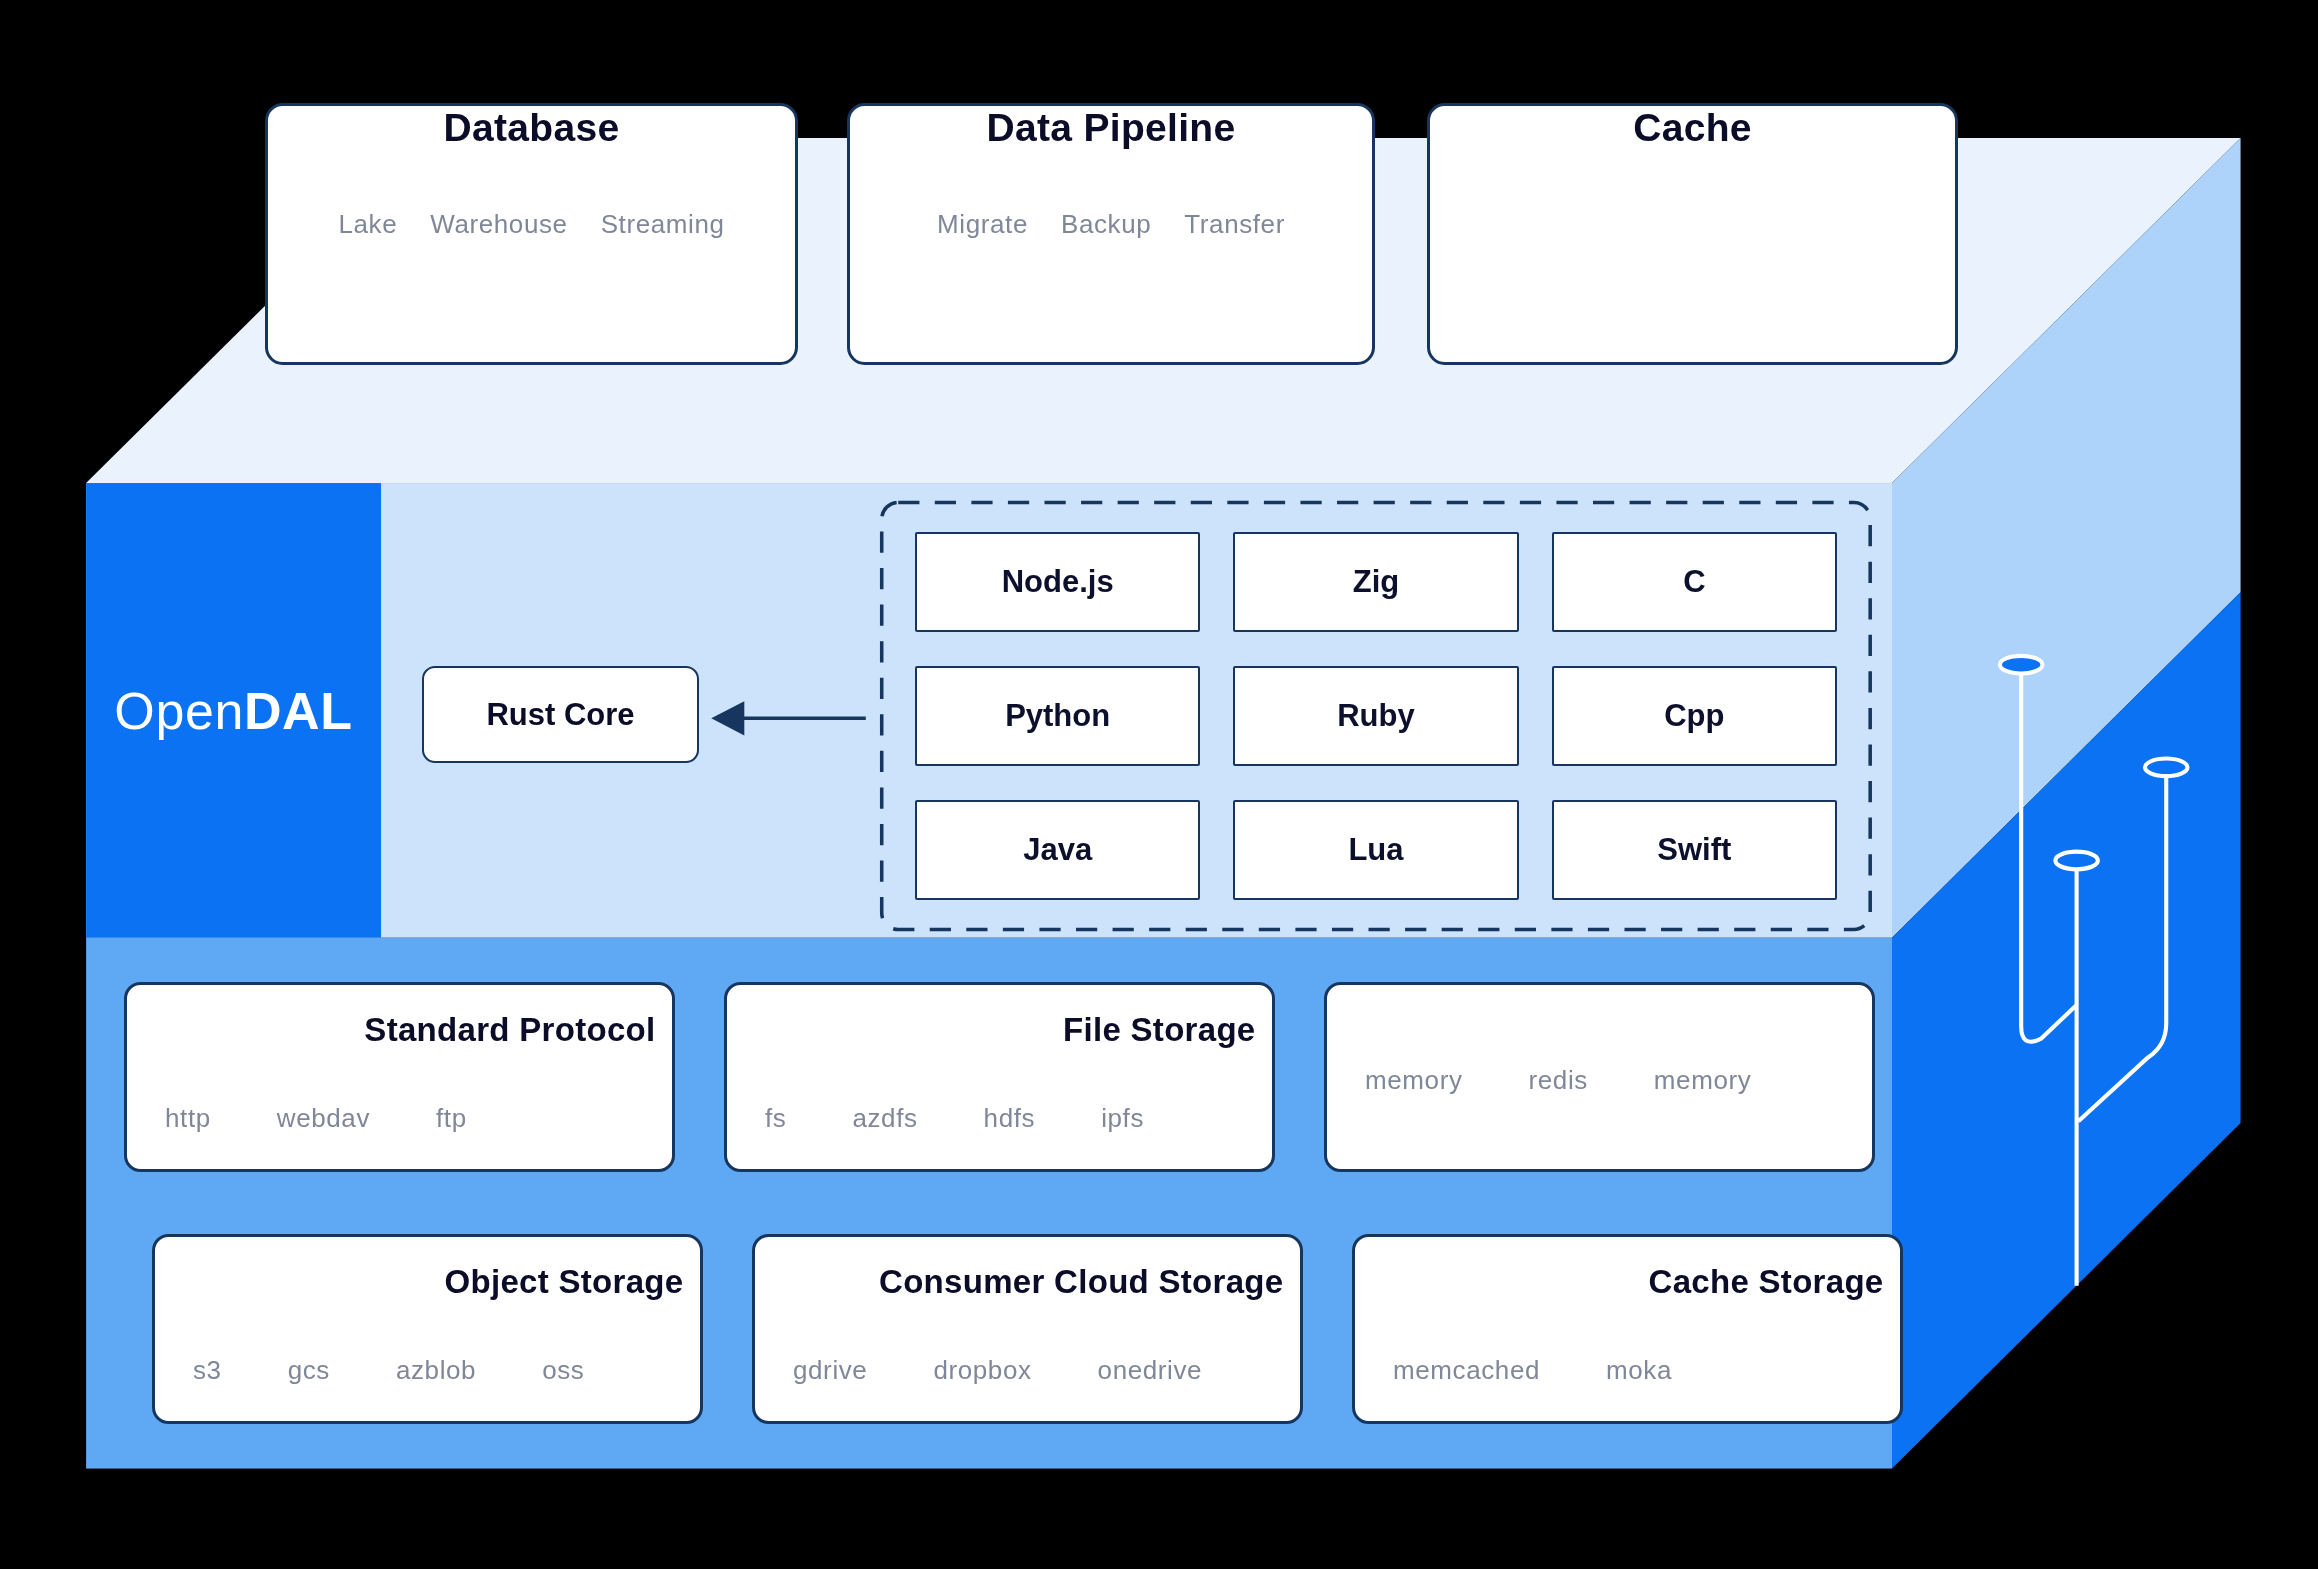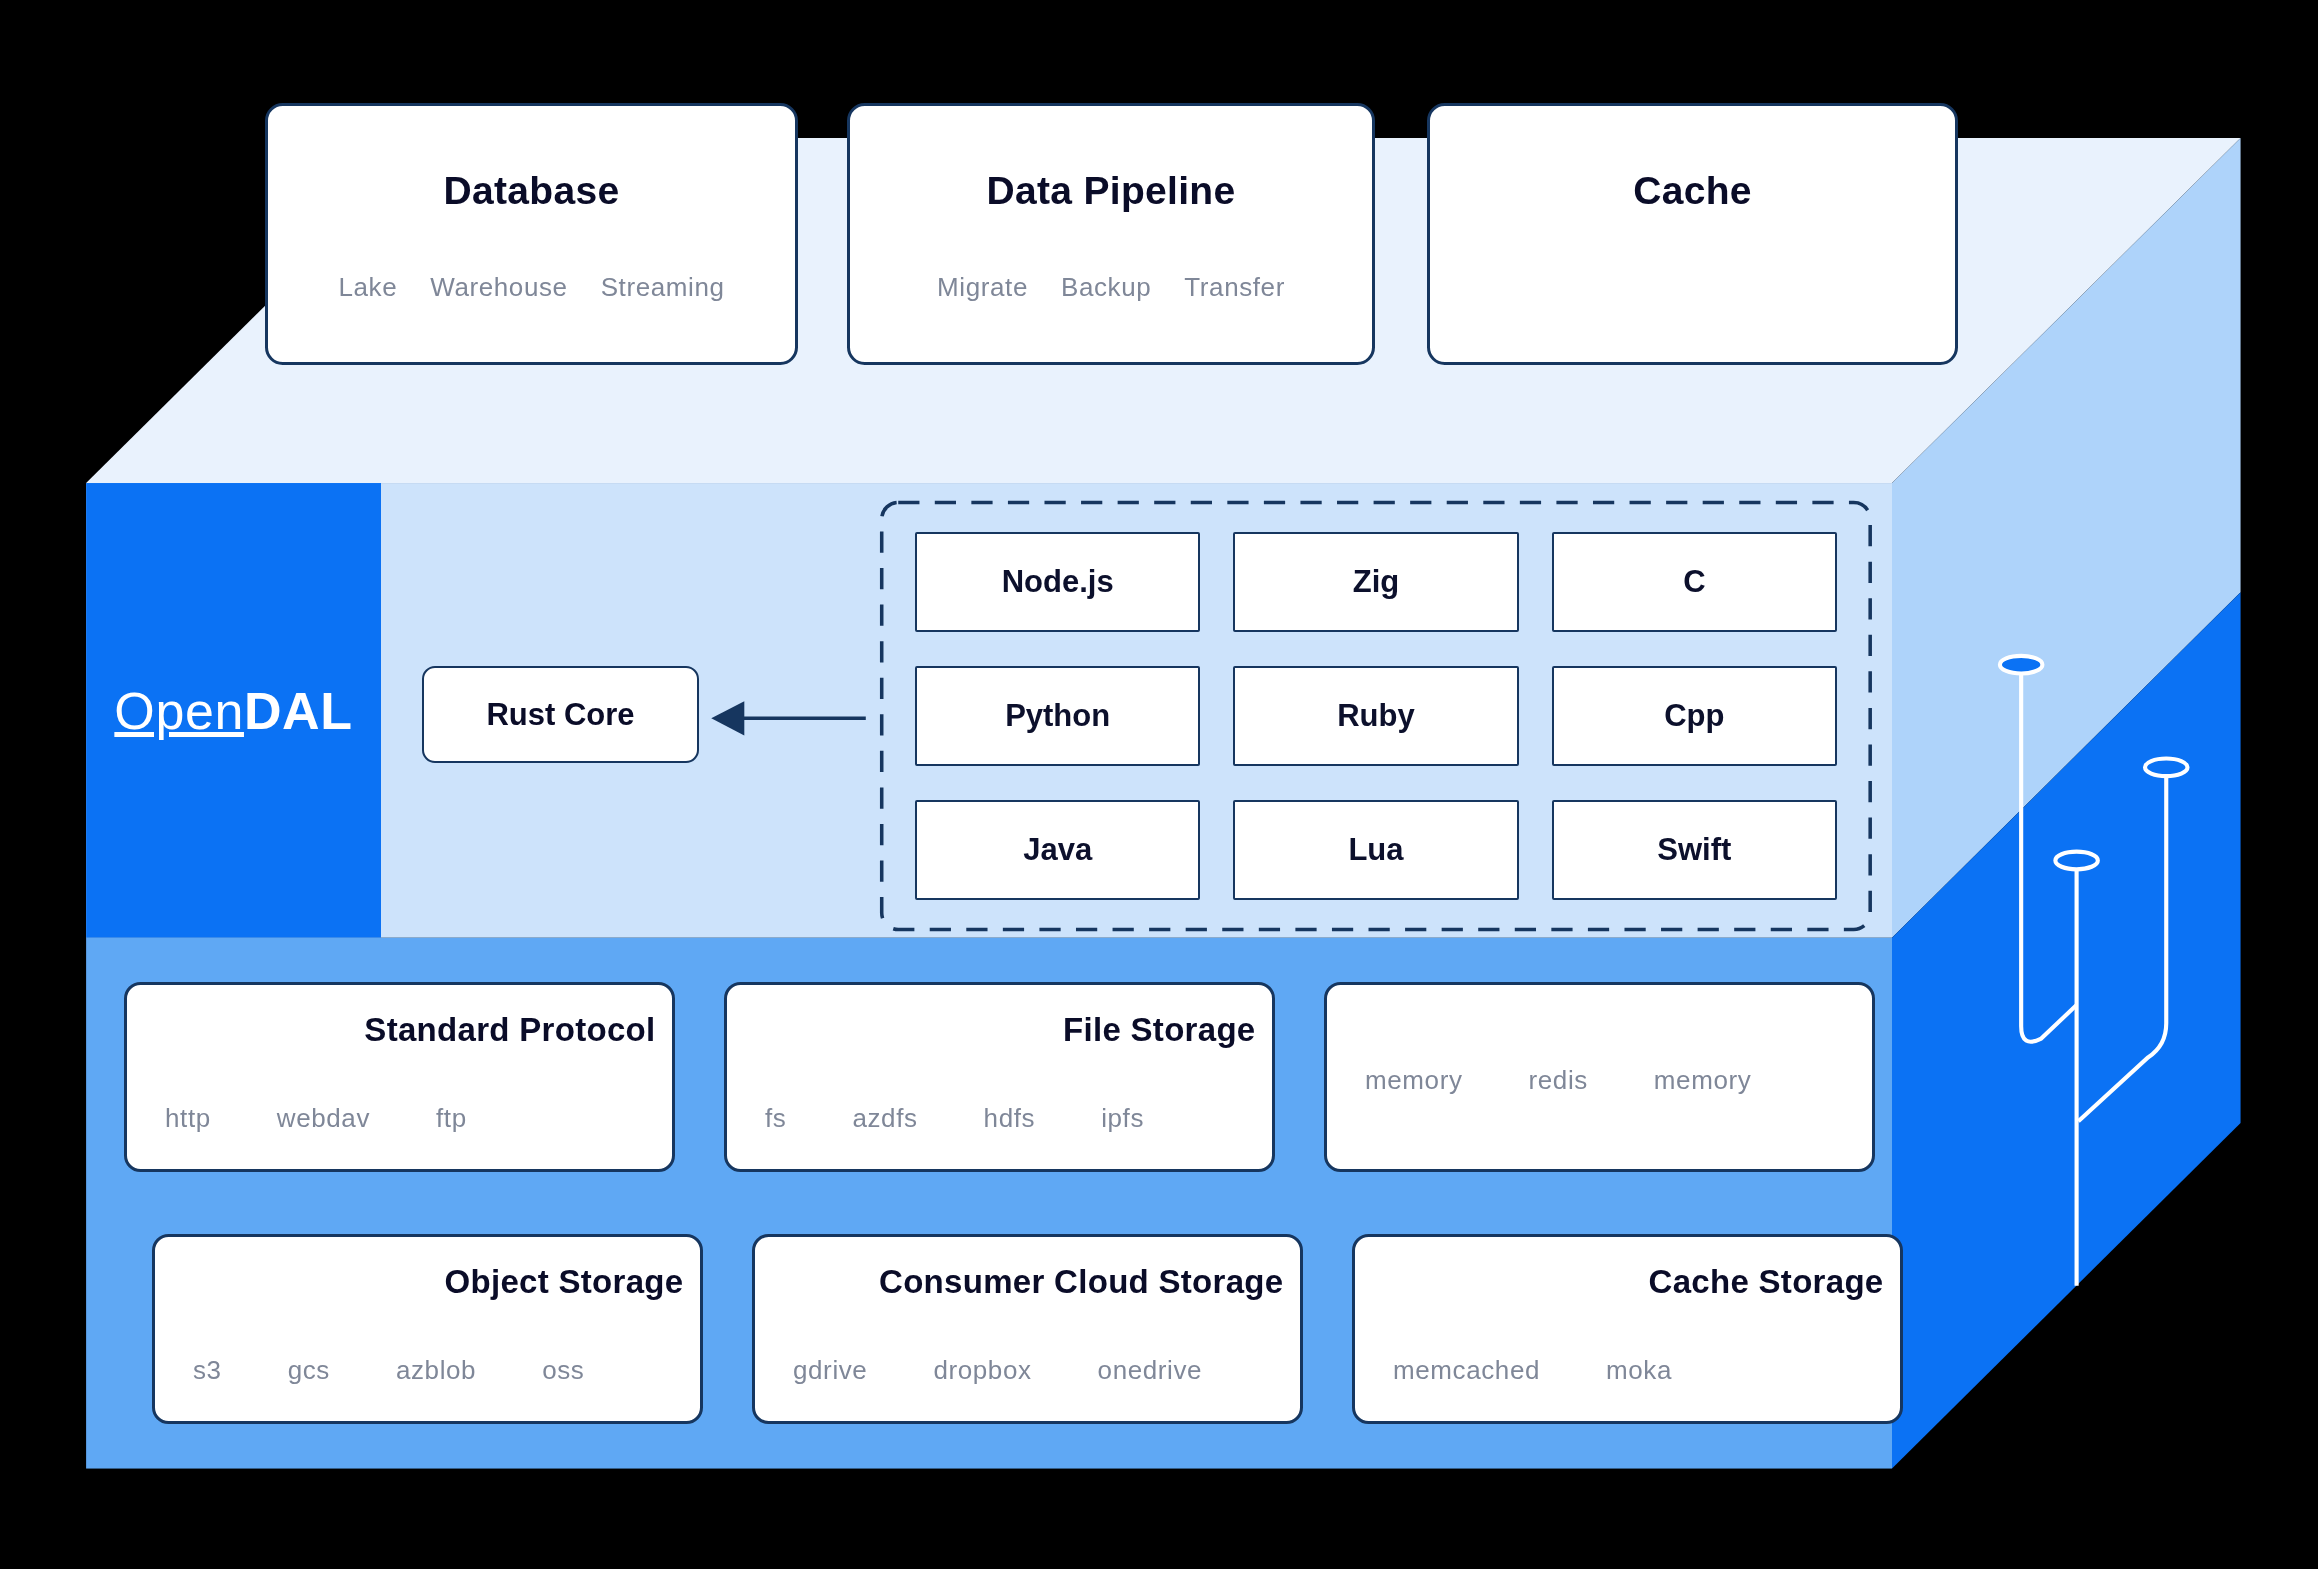"Database" .top-card { padding-top: 63px -> none }
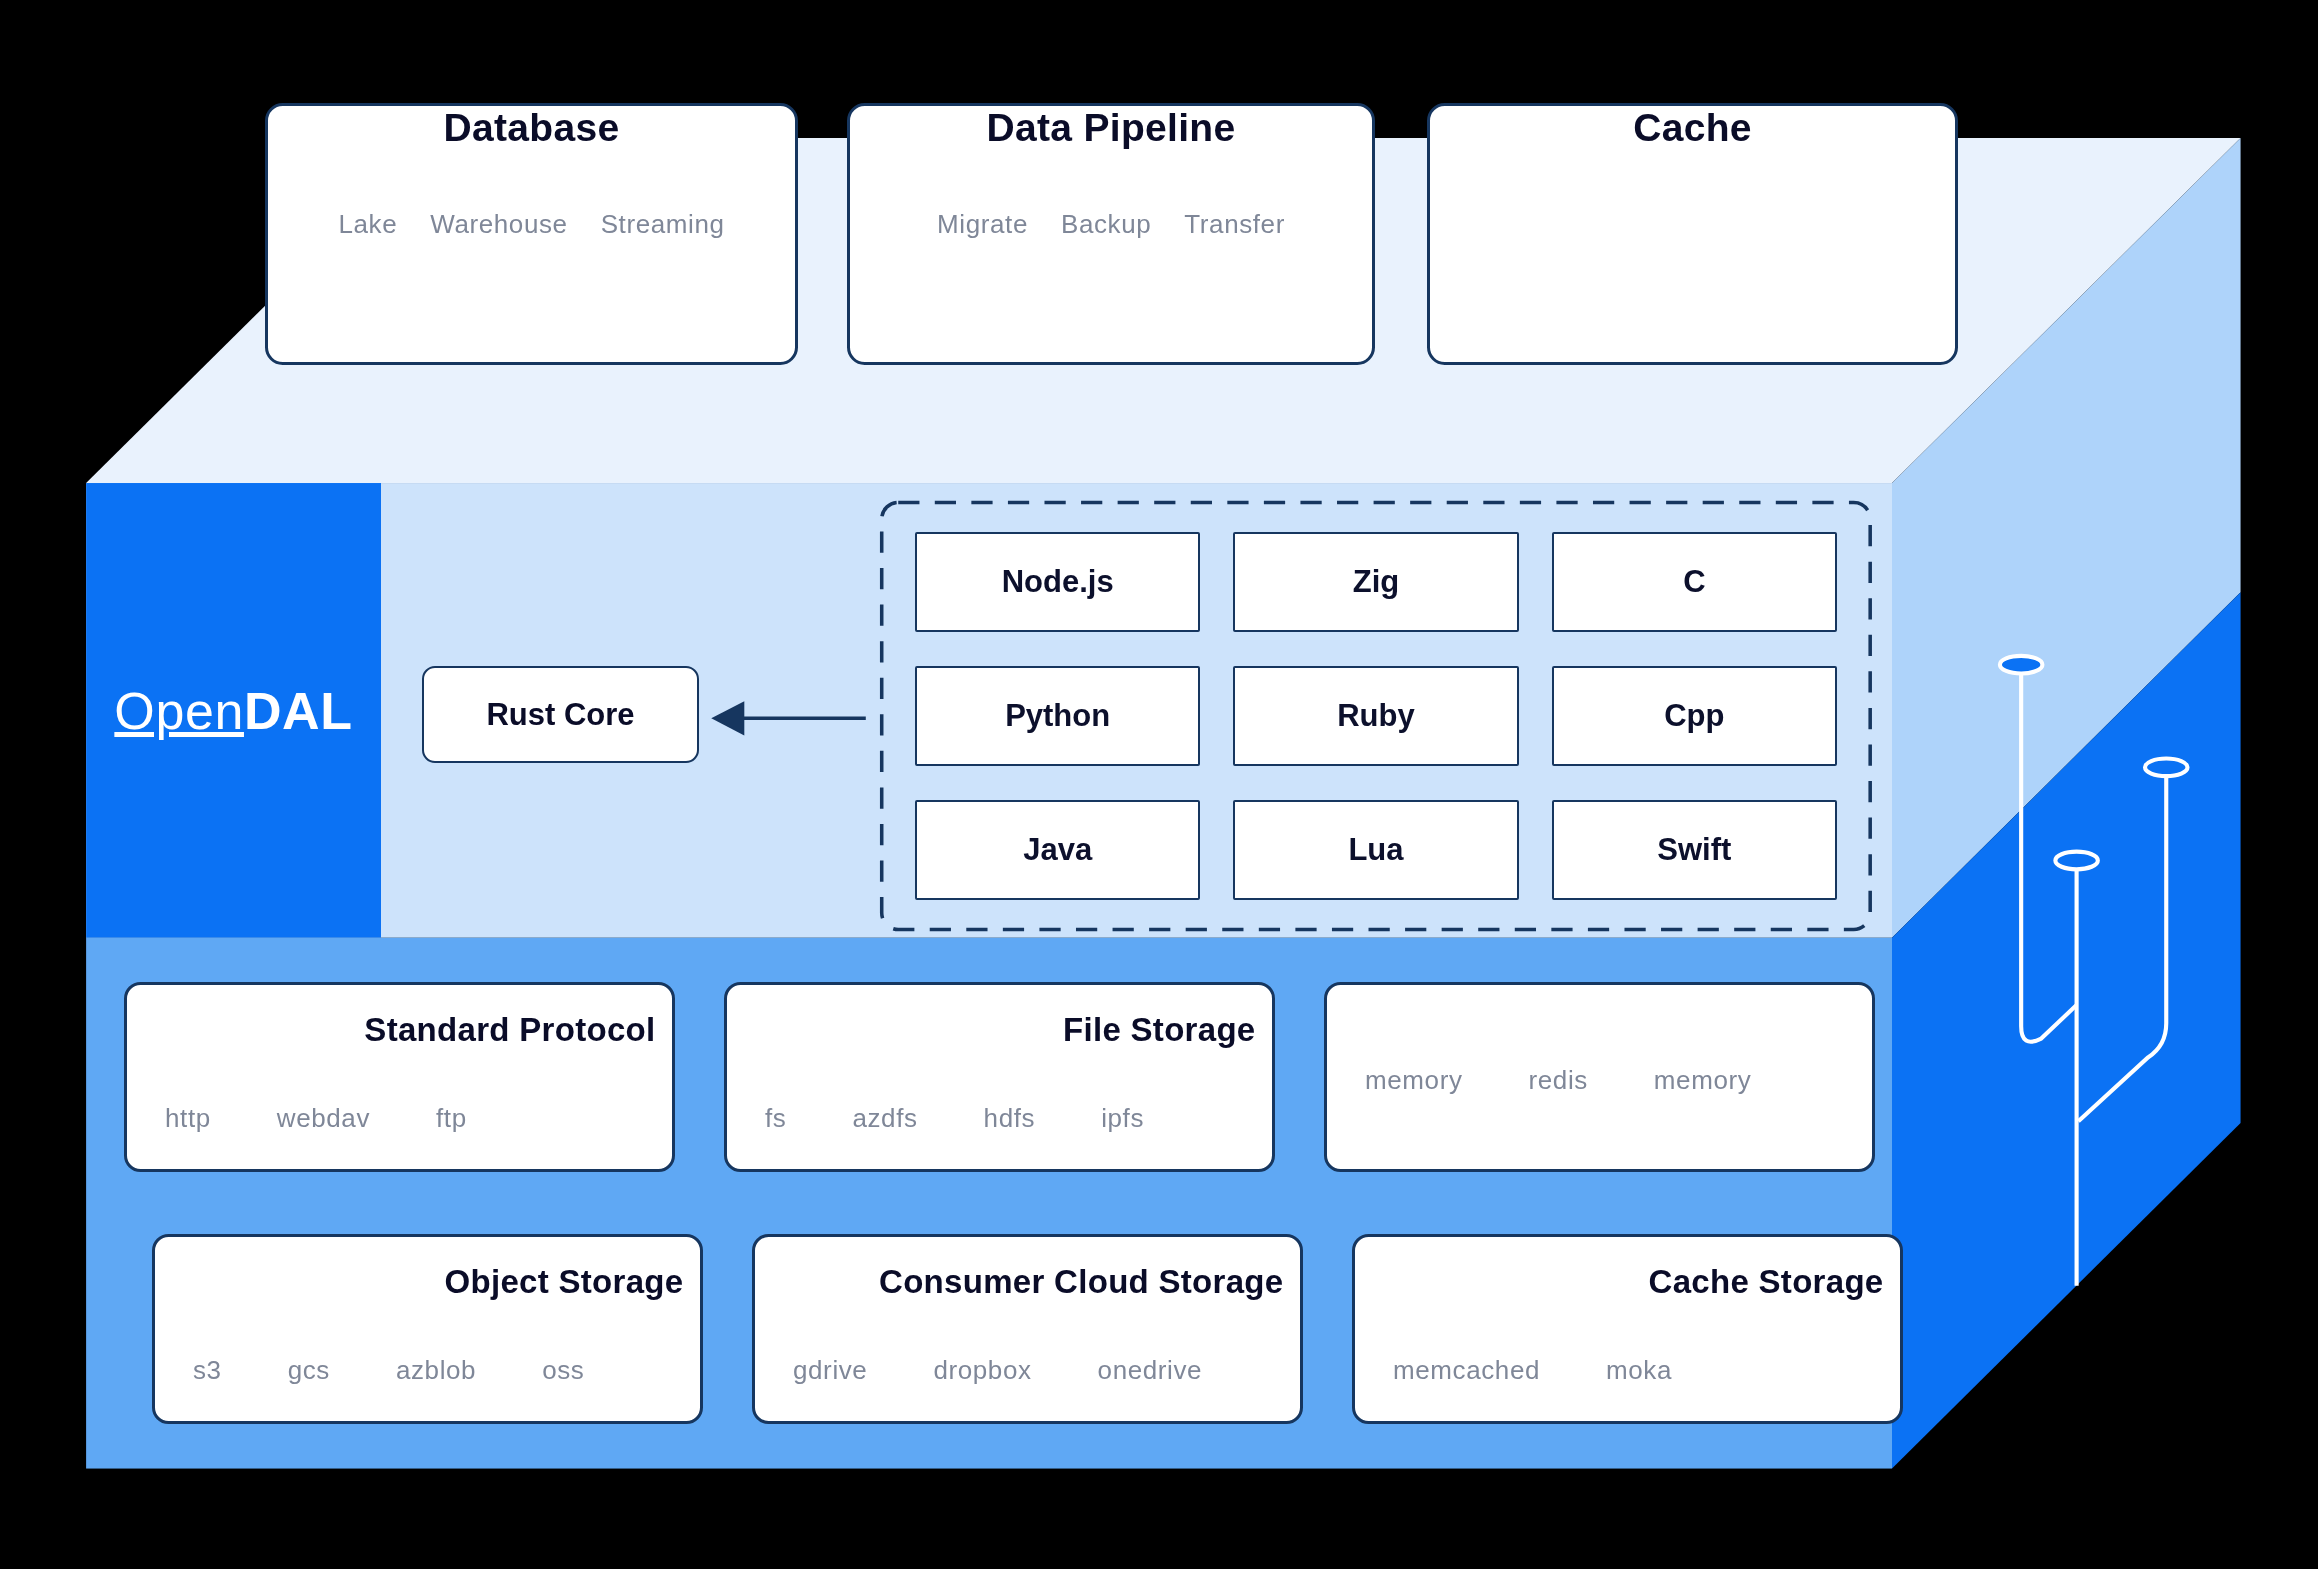"Open" .opendal .r { text-decoration: underline -> none }
